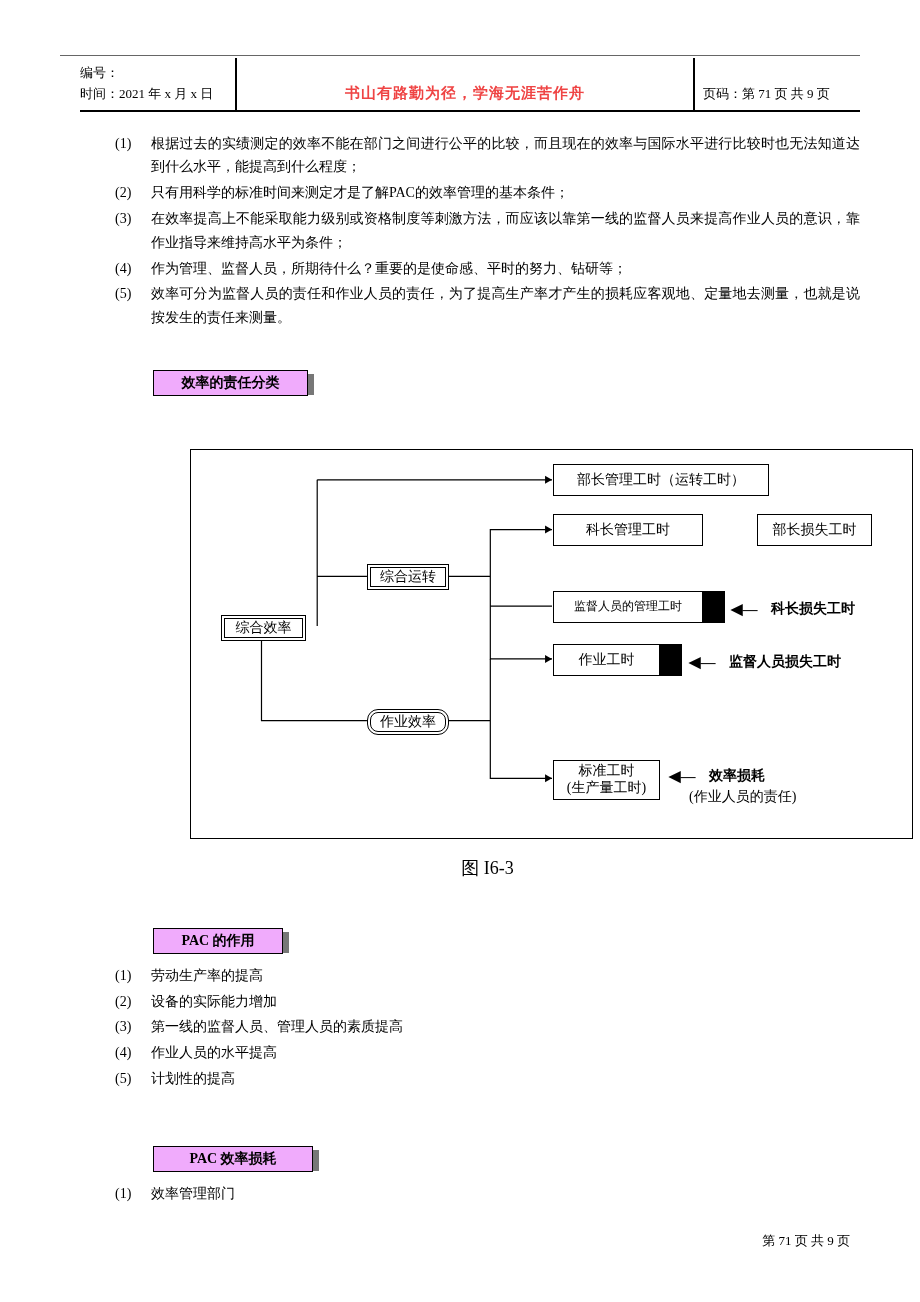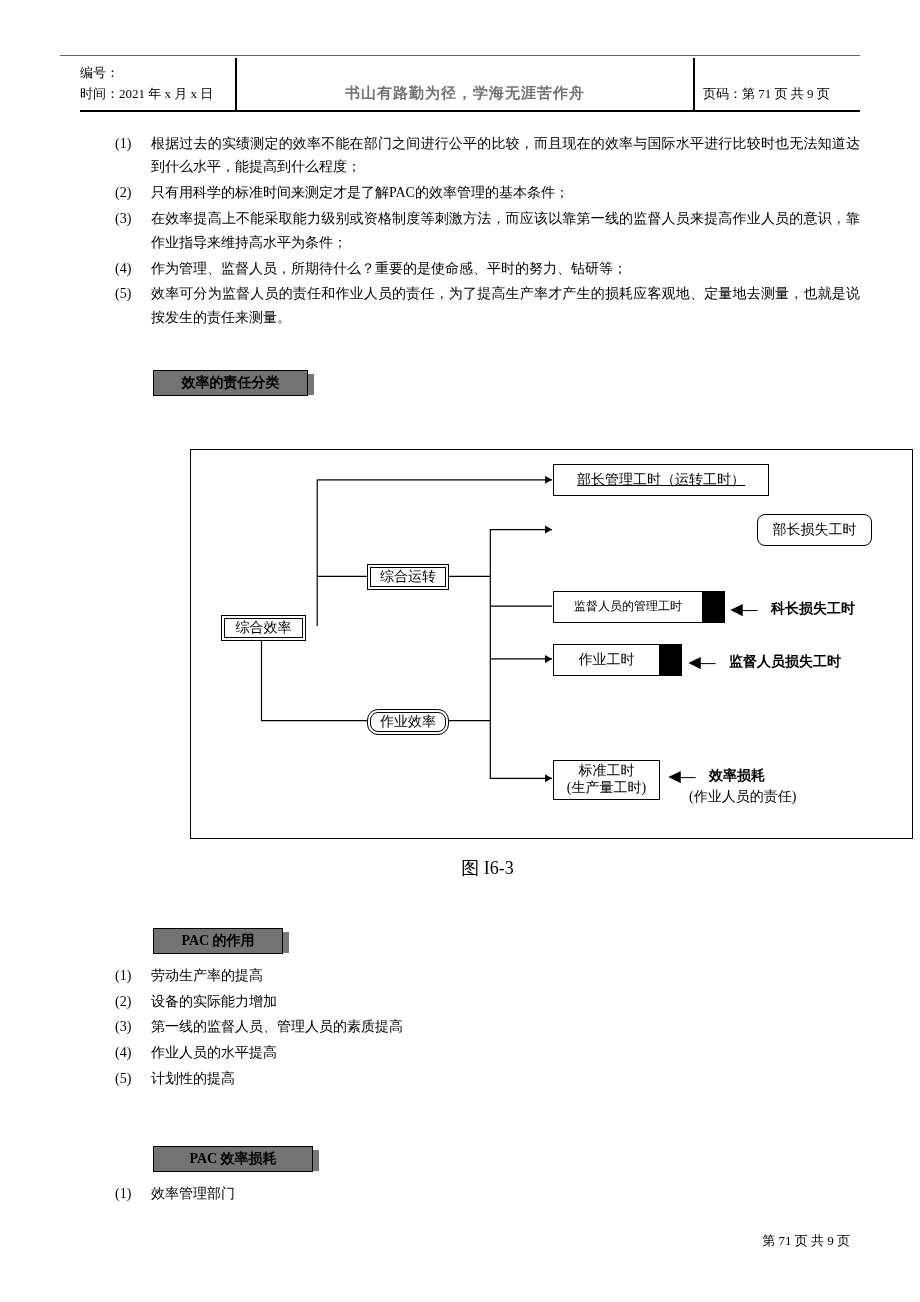"书山有路勤为径，学海无涯苦作舟" .header-cell2 { color: #737373 -> #ef4444 }
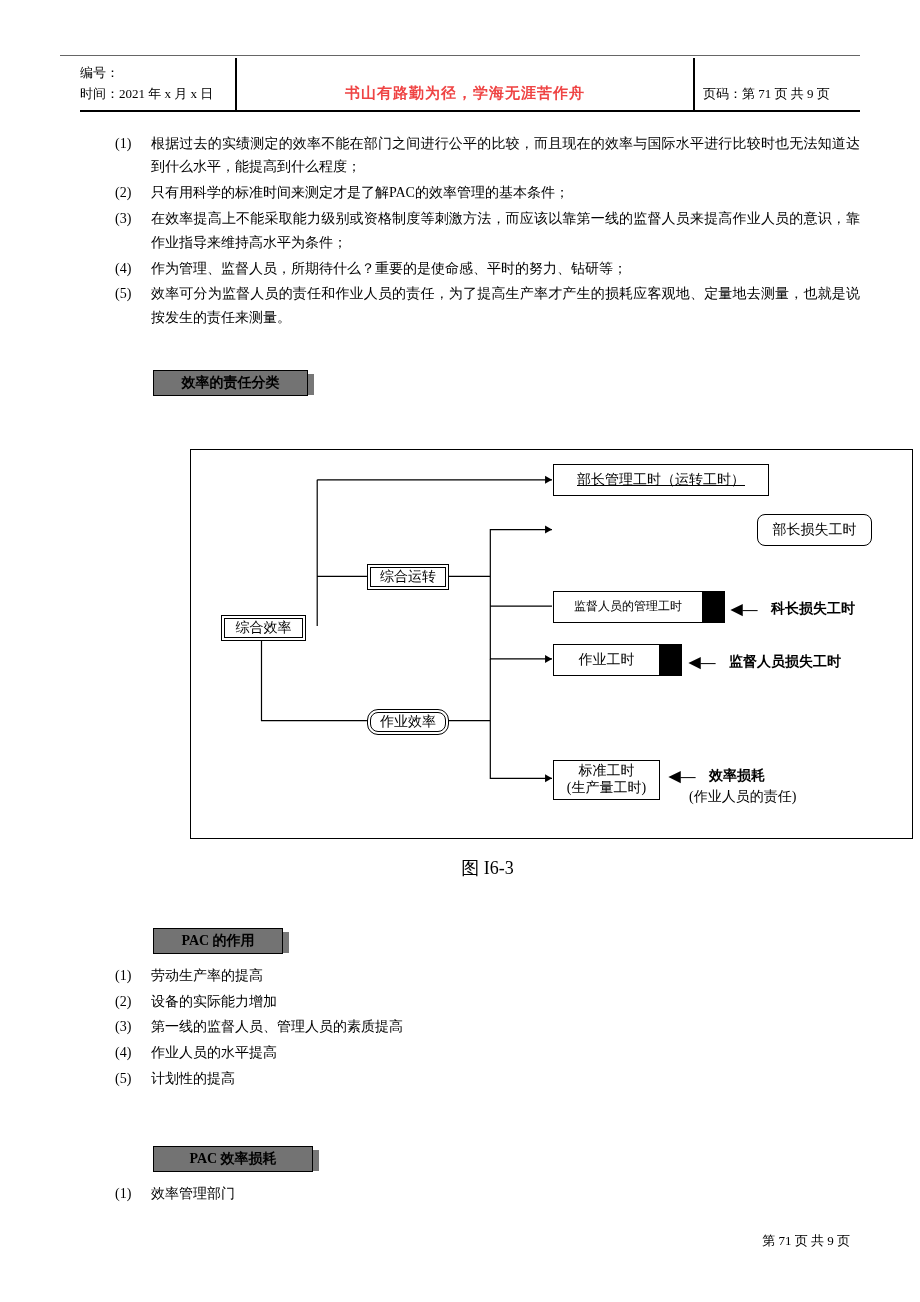"效率的责任分类" .section-label-inner { background: #737373 -> #f0abfc }
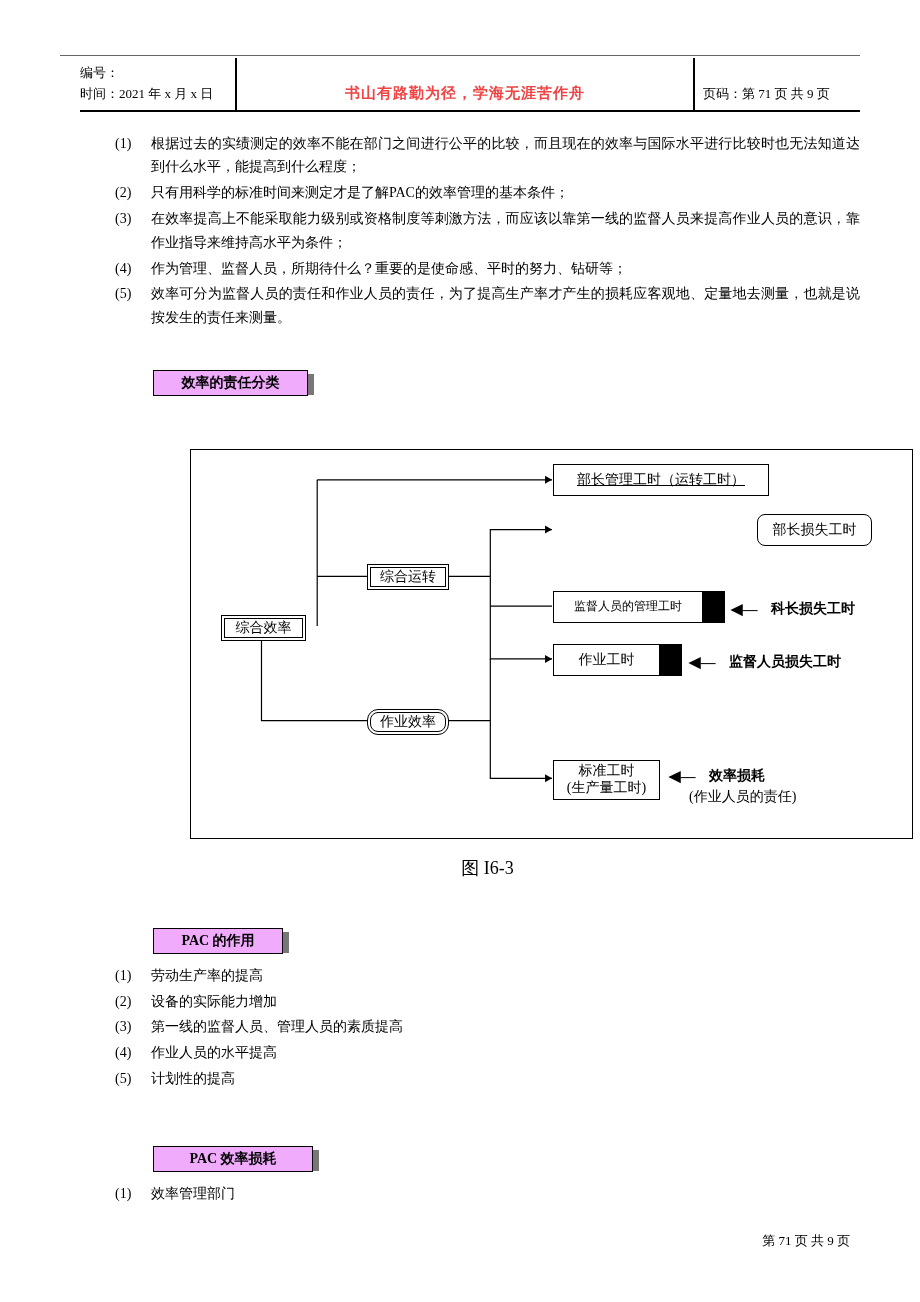"部长管理工时（运转工时）" div.sbox { text-decoration: underline -> none }
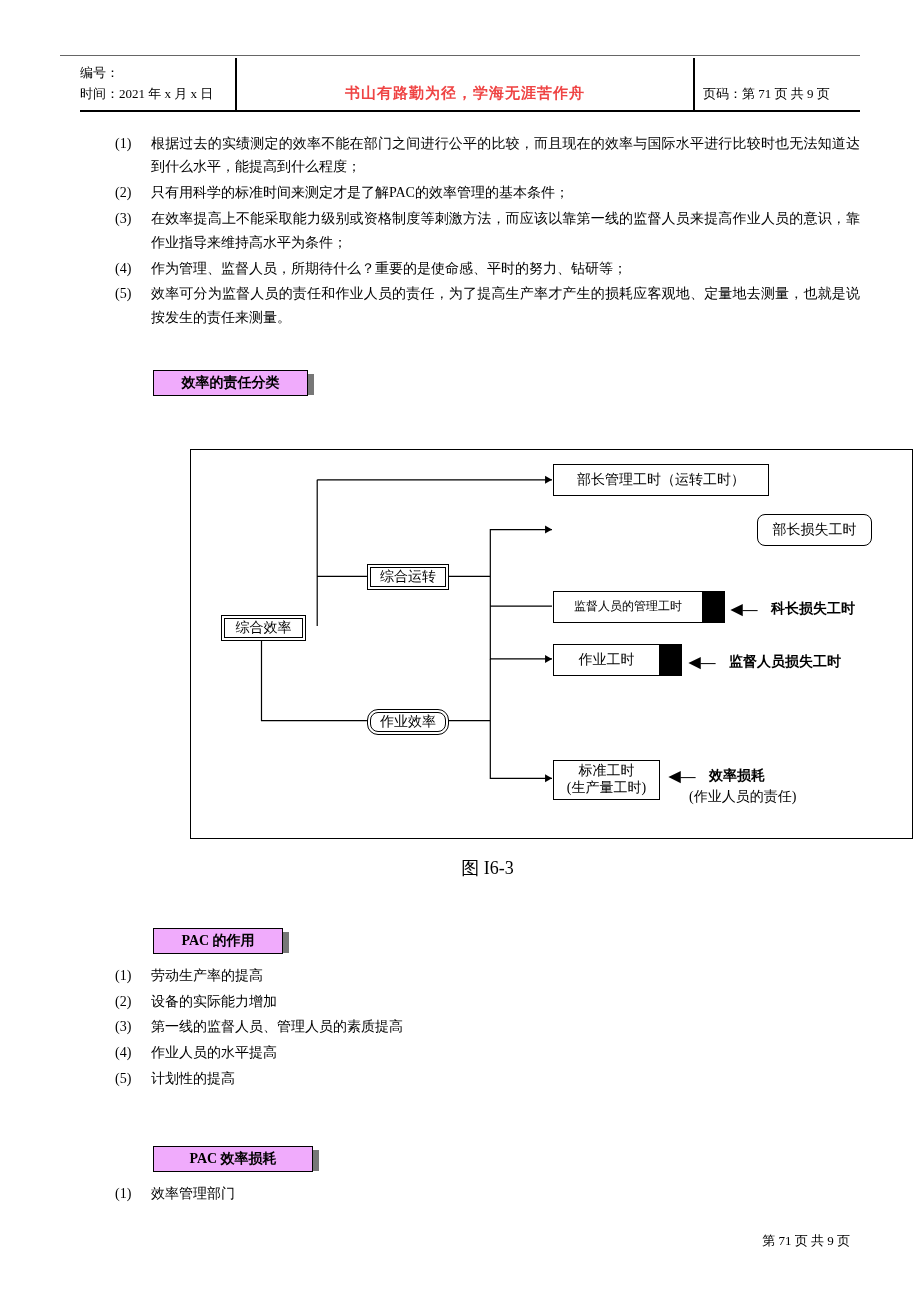"科长管理工时" div.sbox { html: none -> <div>科长管理工时</div> }
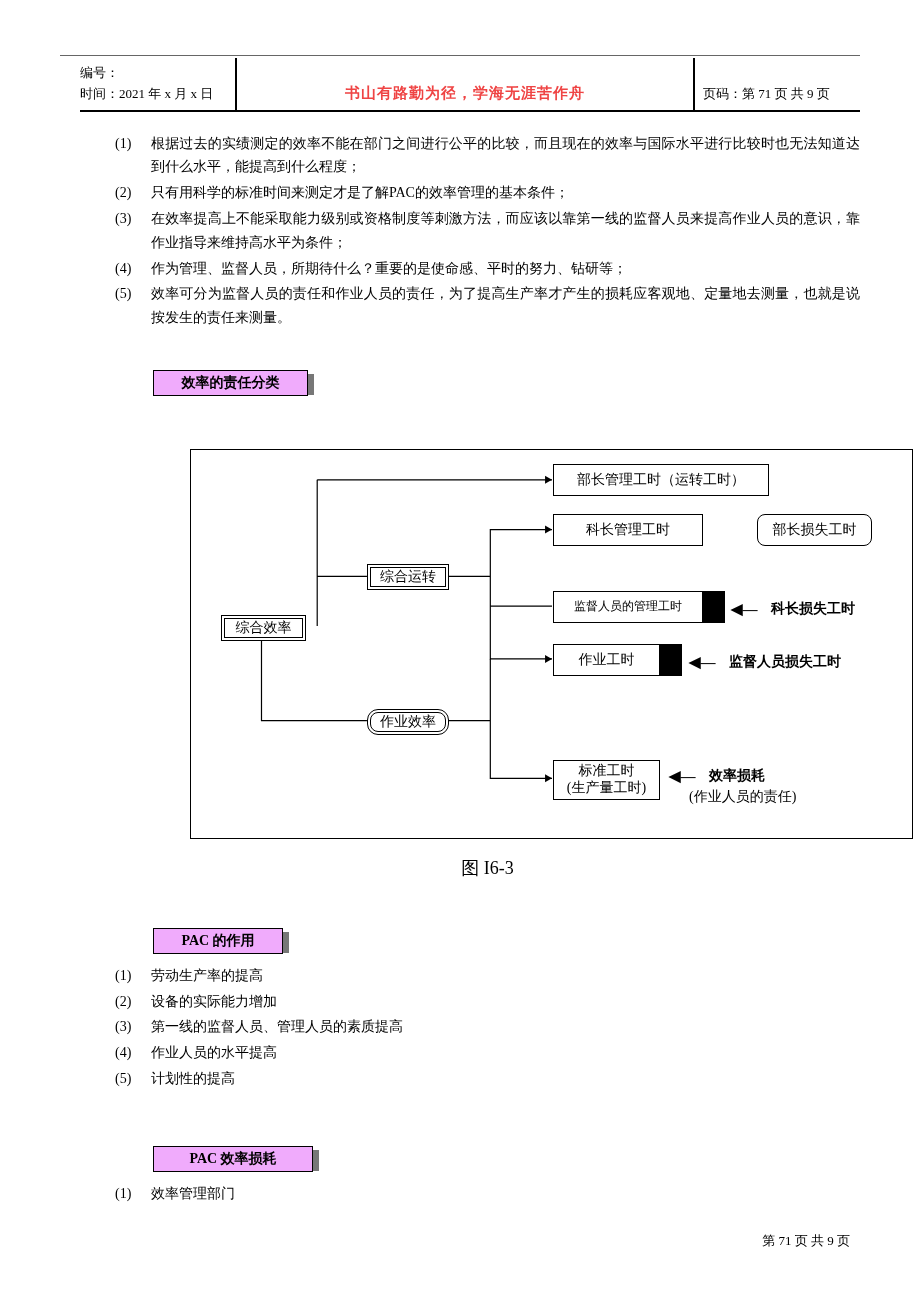"部长损失工时" div.sbox { border-radius: 8px -> none }
